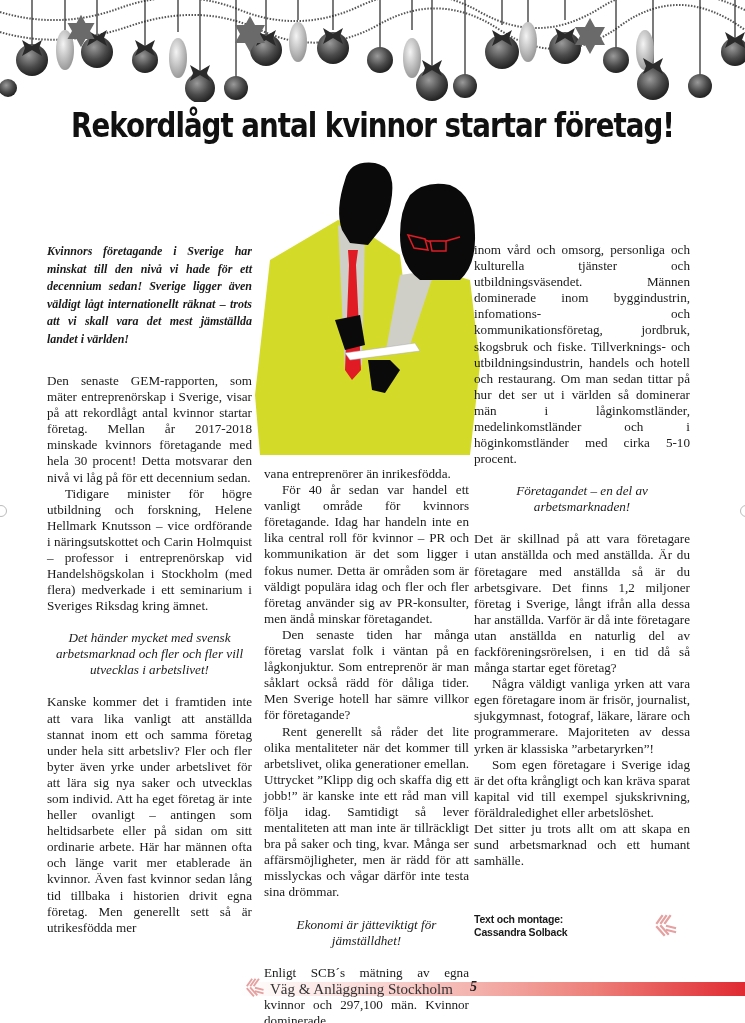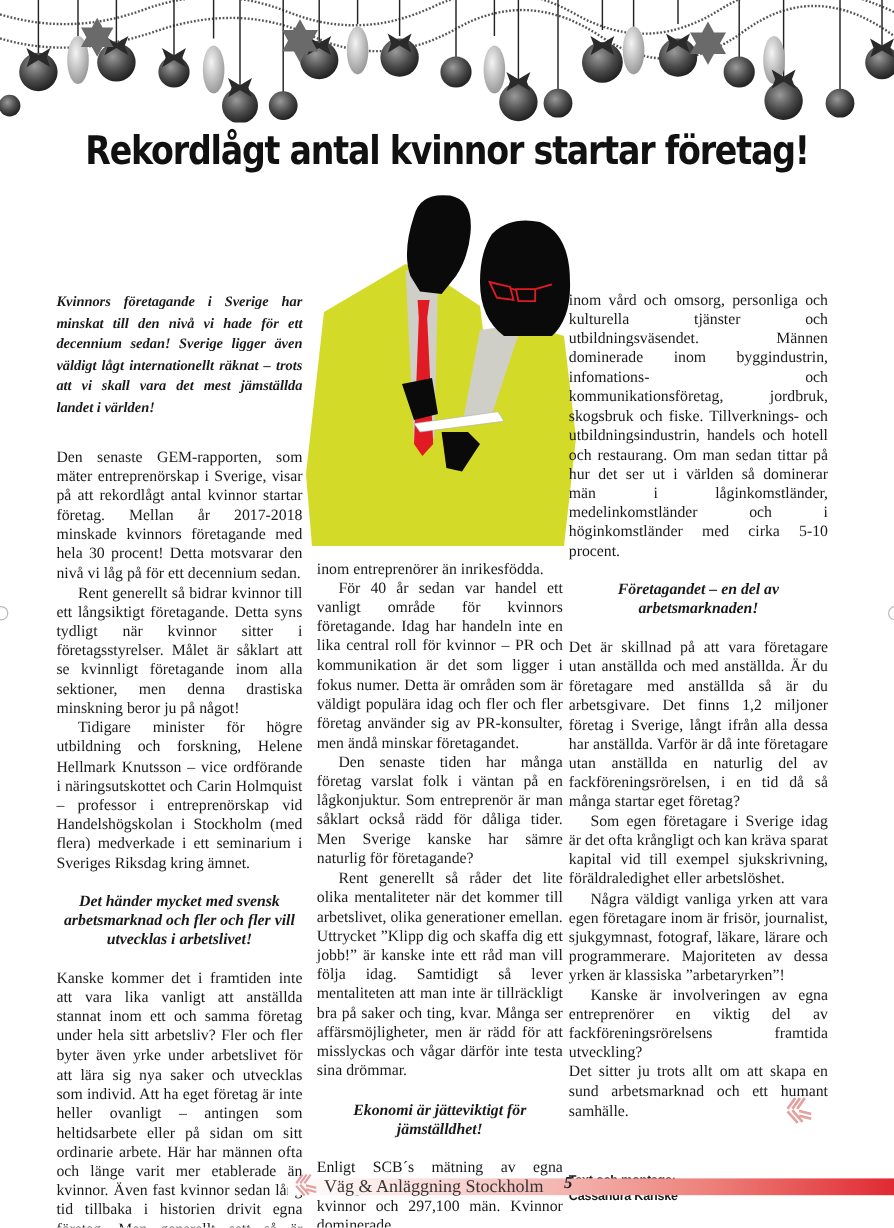"inom entreprenörer än inrikesfödda." p { text: inom -> vana }
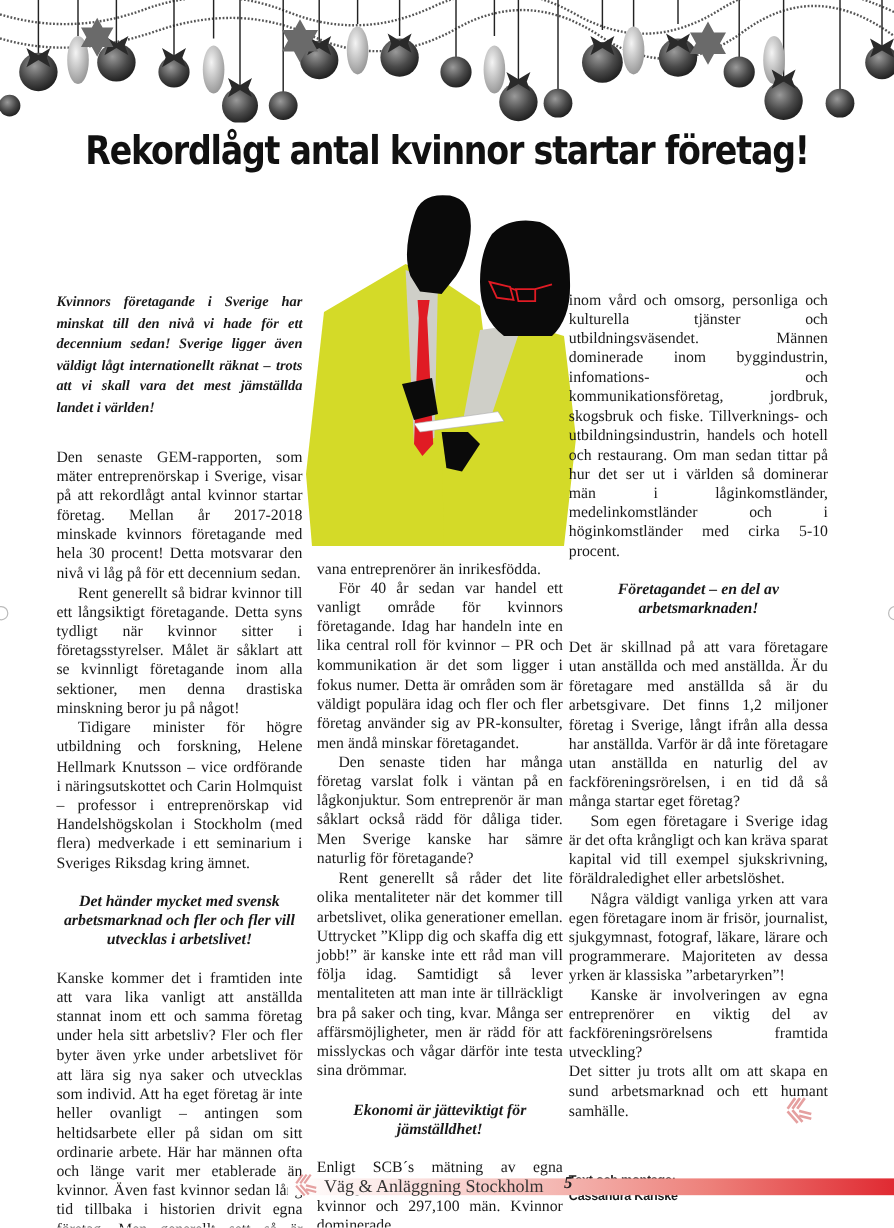"Rent generellt så bidrar kvinnor" p.ind { html: <p>Rent generellt så bidrar kvinnor till ett långsiktigt företagande. Detta syns tydligt när kvinnor sitter i företagsstyrelser. Målet är såklart att se kvinnligt företagande inom alla sektioner, men denna drastiska minskning beror ju på något!</p> -> none }
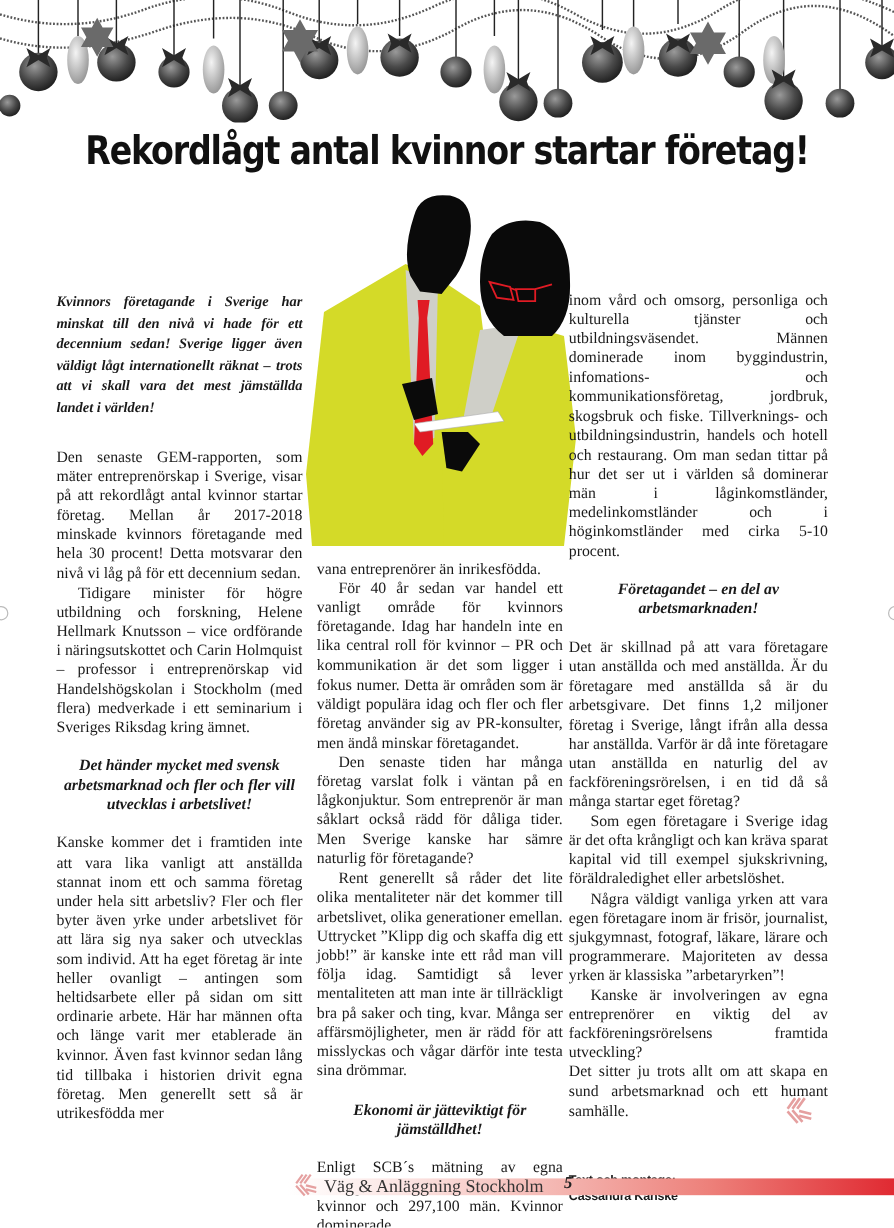"Företagandet – en del av" .sub { font-weight: bold -> normal }
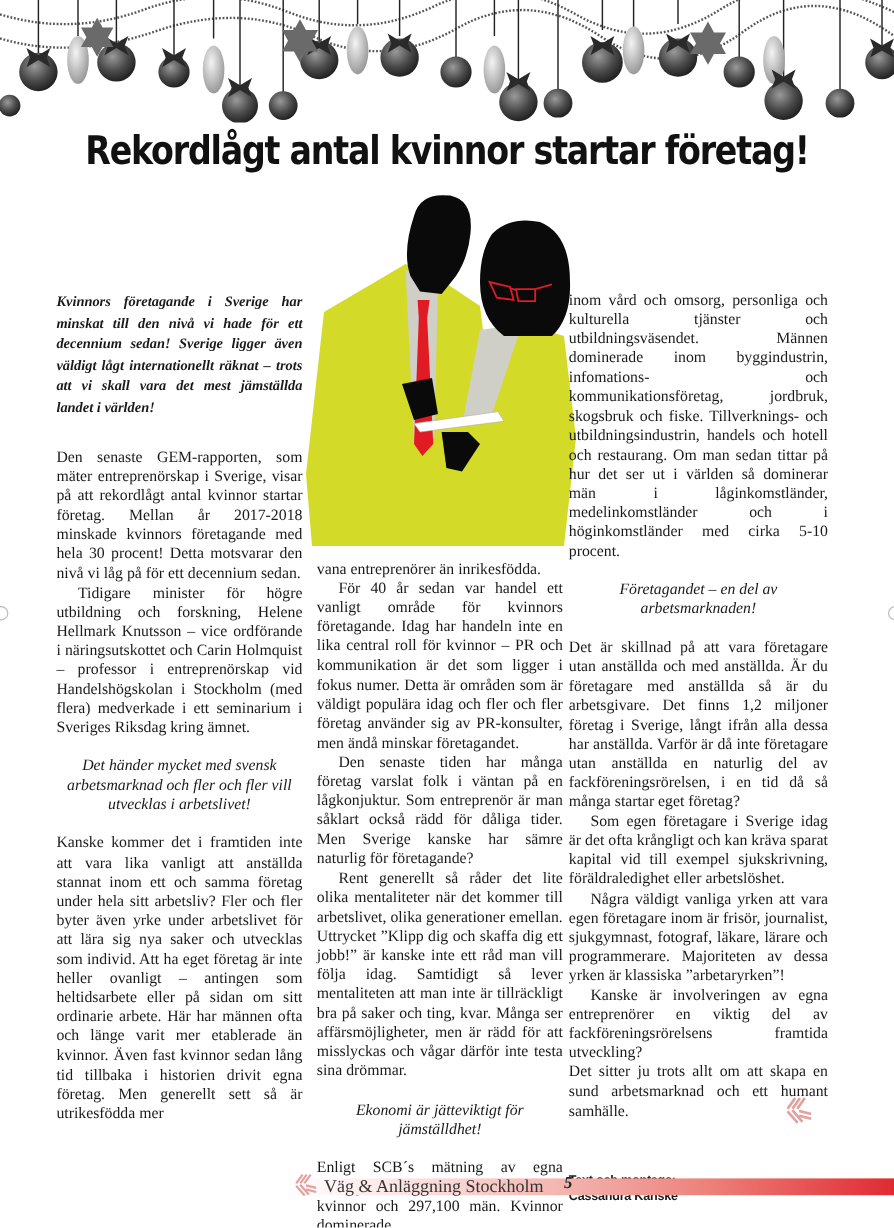"Den senaste tiden har många" p.ind { text: kanske har sämre naturlig -> hotell har sämre villkor }
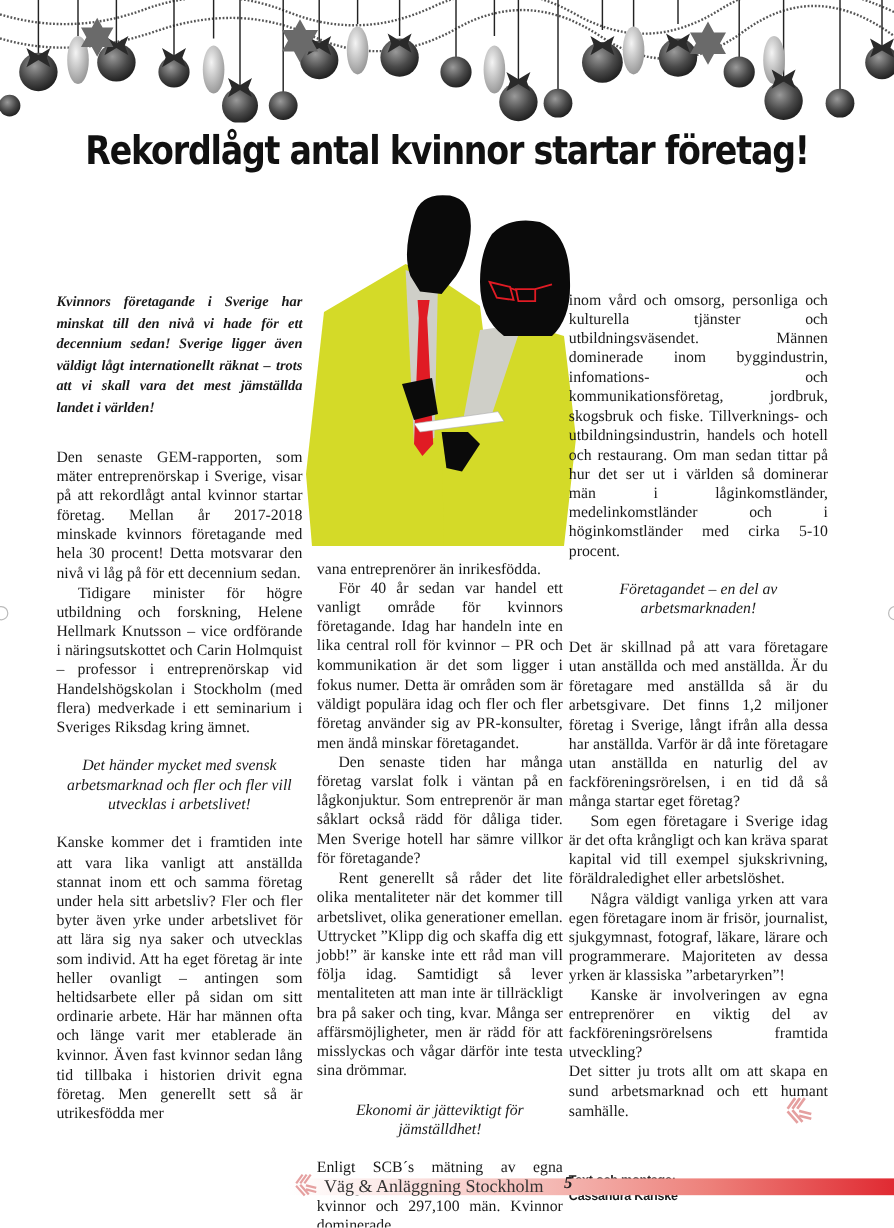"Som egen företagare i Sverige" p.ind { order: before "Några väldigt vanliga yrken att" -> after "Några väldigt vanliga yrken att" }
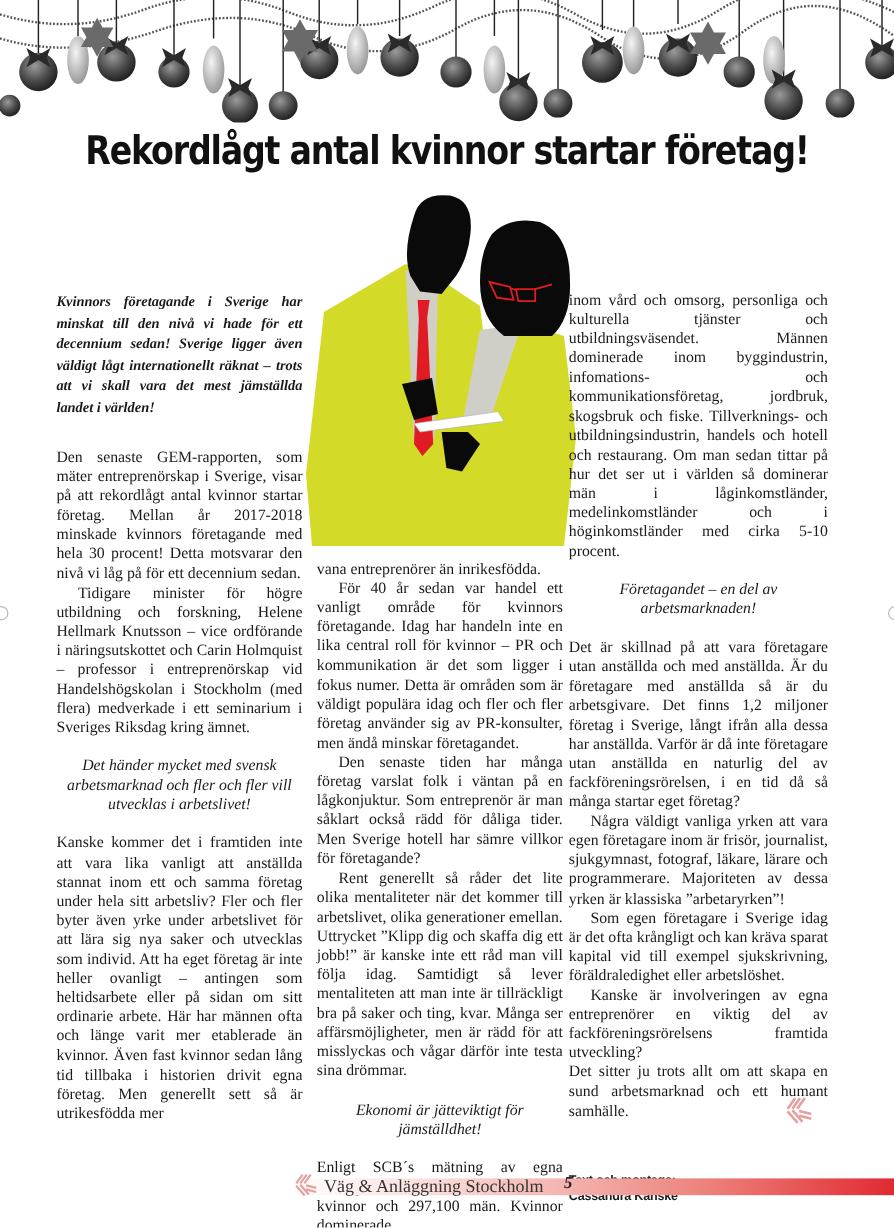"Kanske är involveringen av egna" p.ind { html: <p>Kanske är involveringen av egna entreprenörer en viktig del av fackföreningsrörelsens framtida utveckling?</p> -> none }
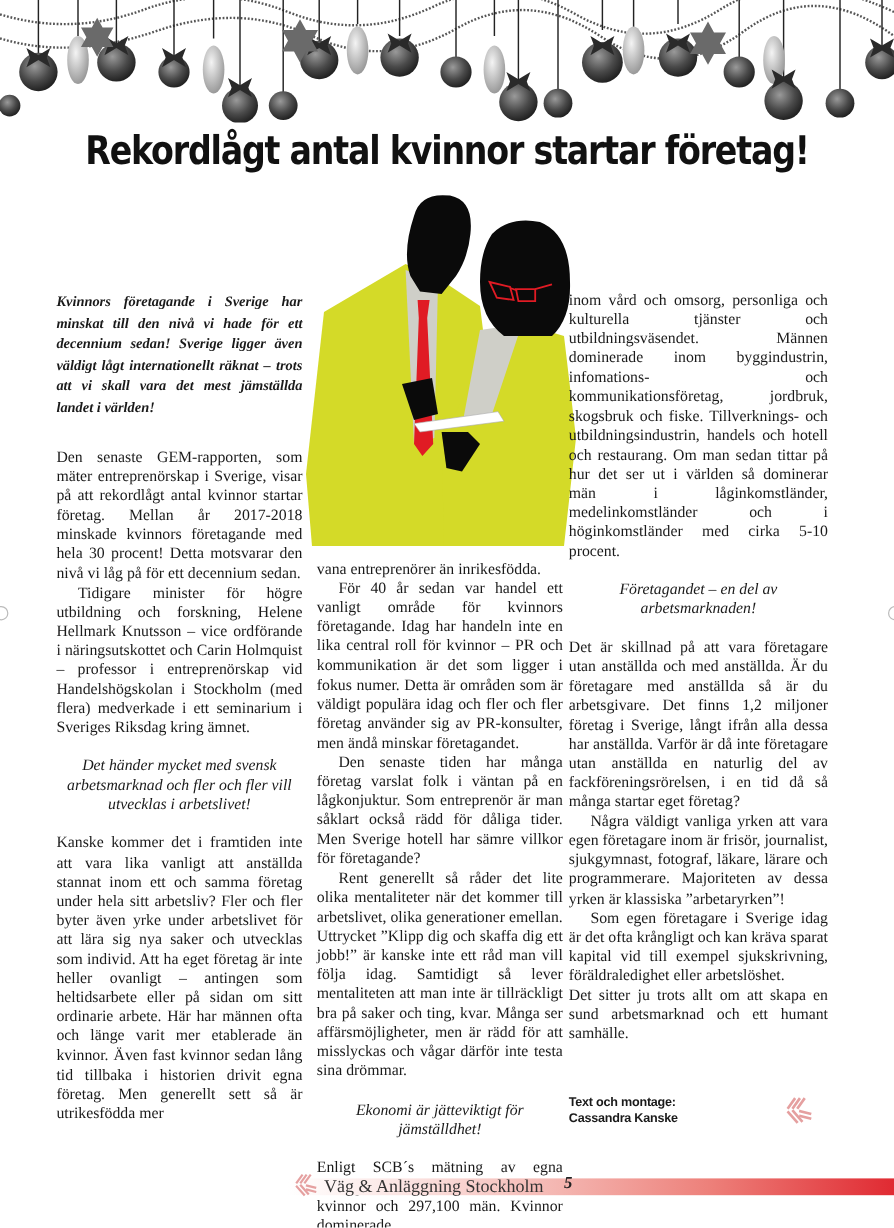"Cassandra Kanske" span { text: Kanske -> Solback }
